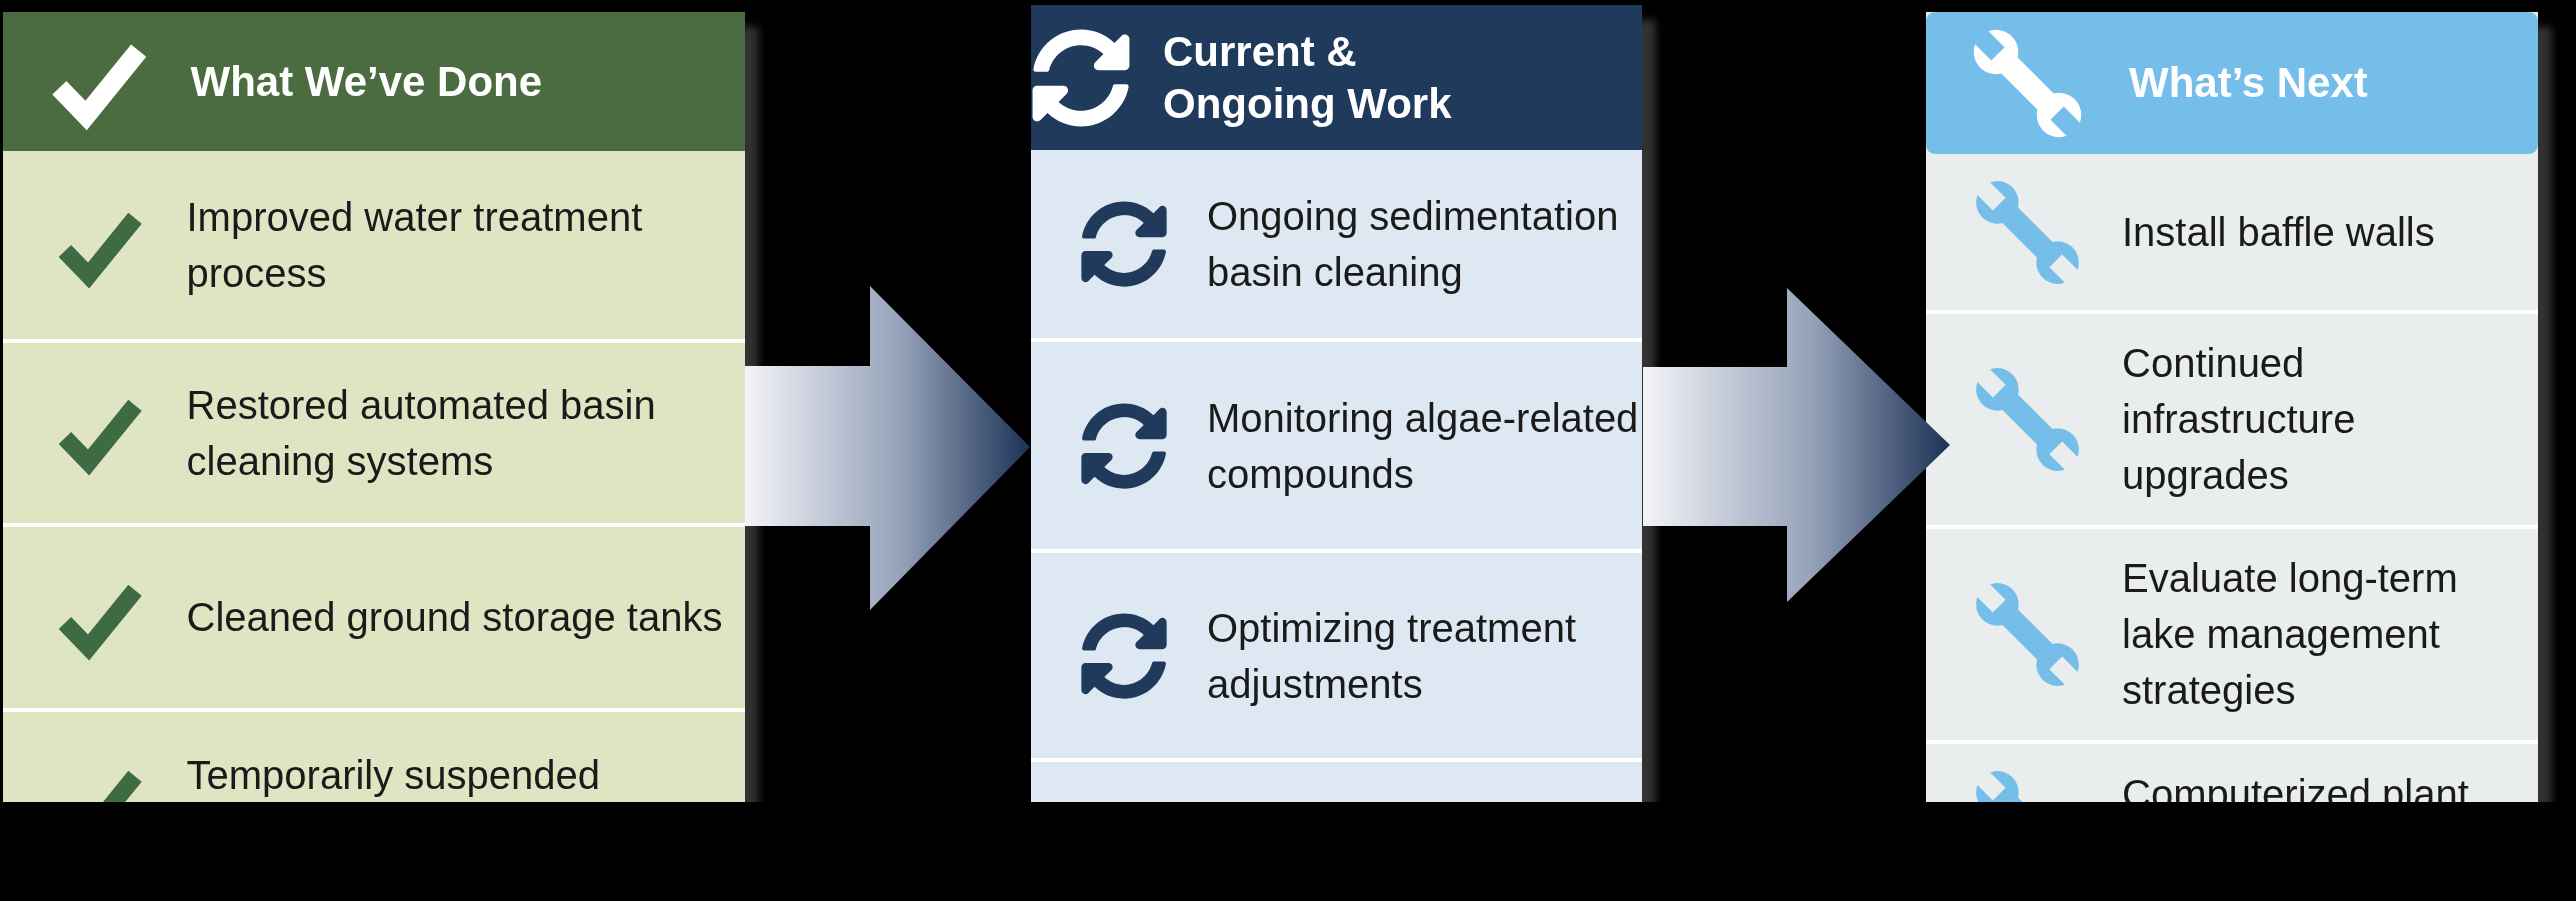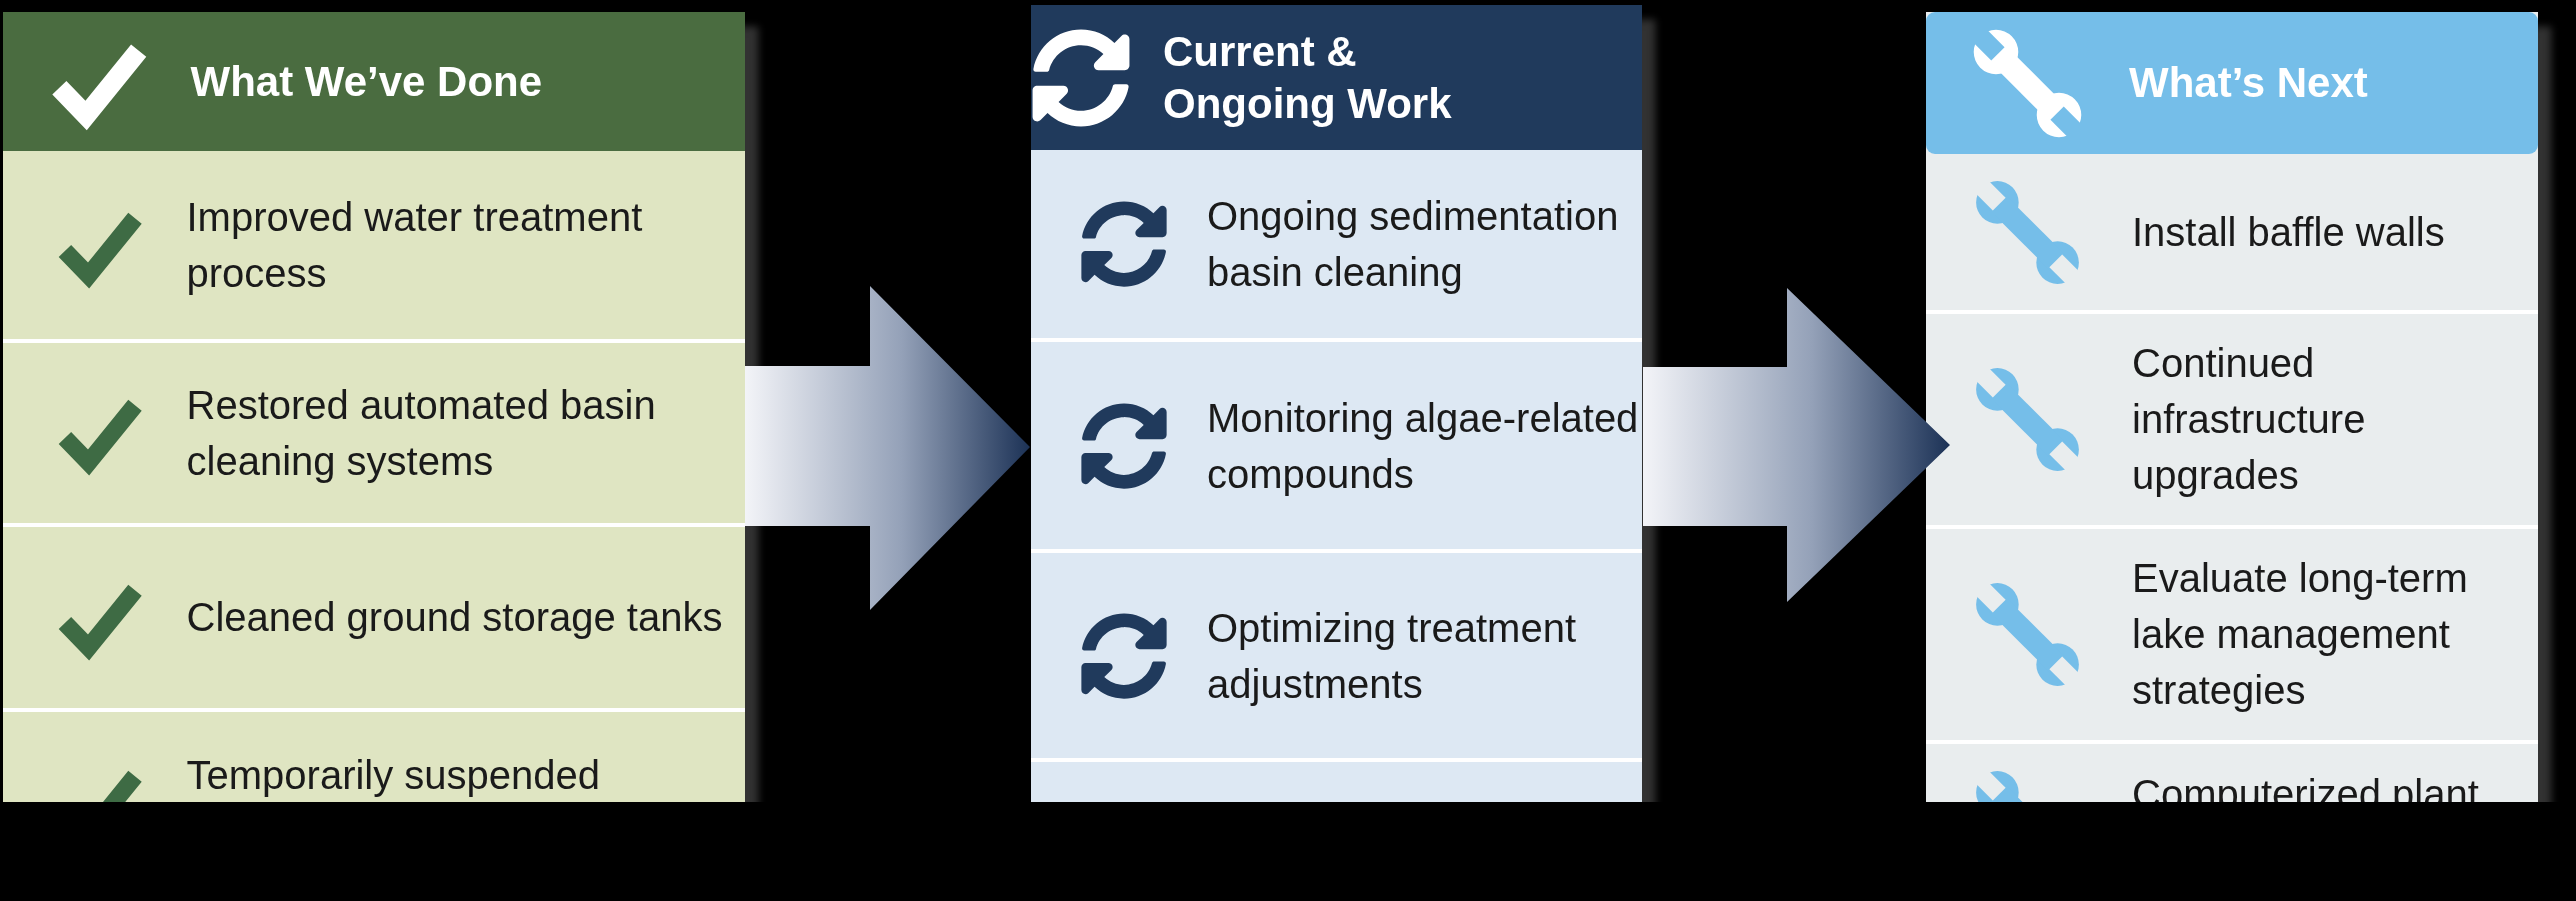"Install baffle walls" #col-next .row { justify-content: space-between -> none }
